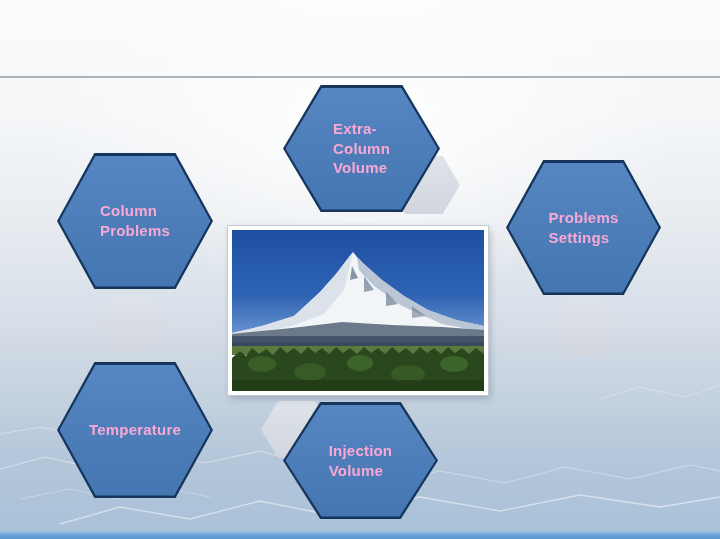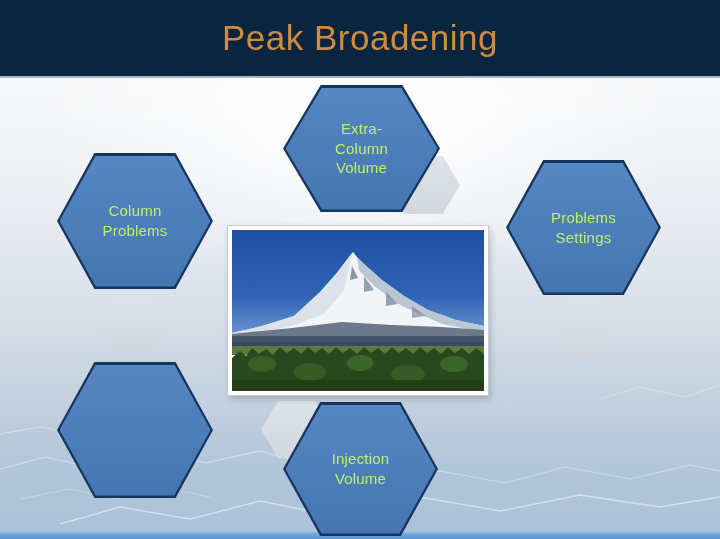"Peak Broadening" div.header { html: <div> <div>Peak Broadening</div> </div> -> none }
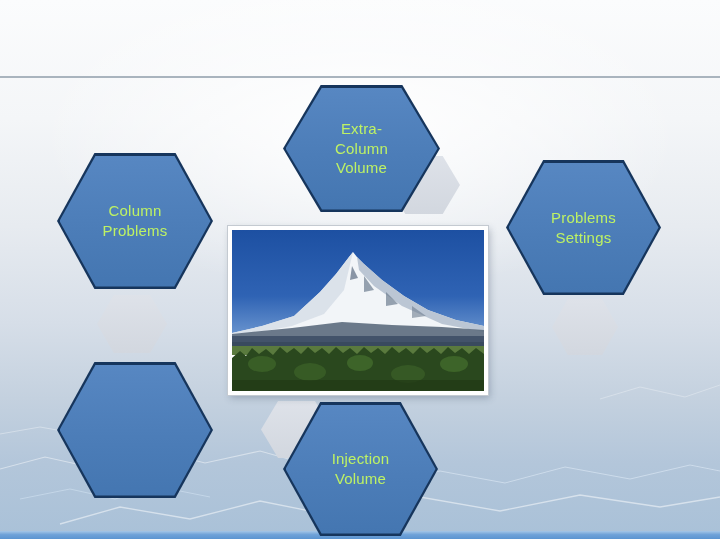"Extra-" .hex-label { color: #bef264 -> #f9a8d4; font-weight: 400 -> 700; text-align: center -> none }
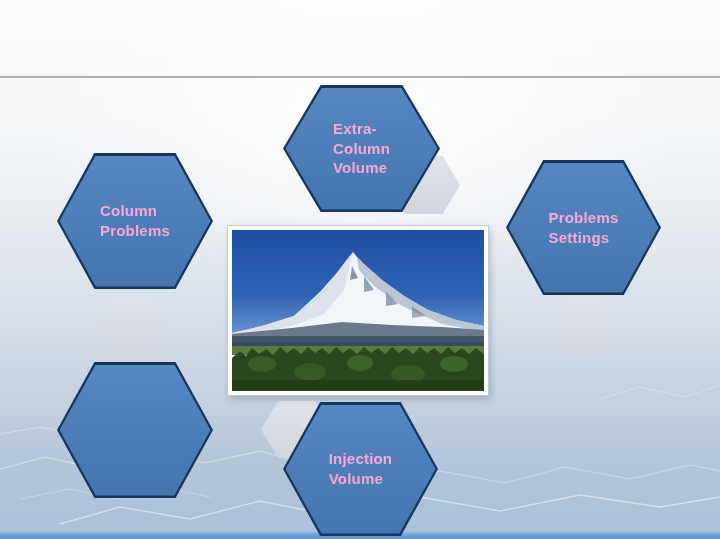"Temperature" div.hex-label { html: none -> <div>Temperature</div> }
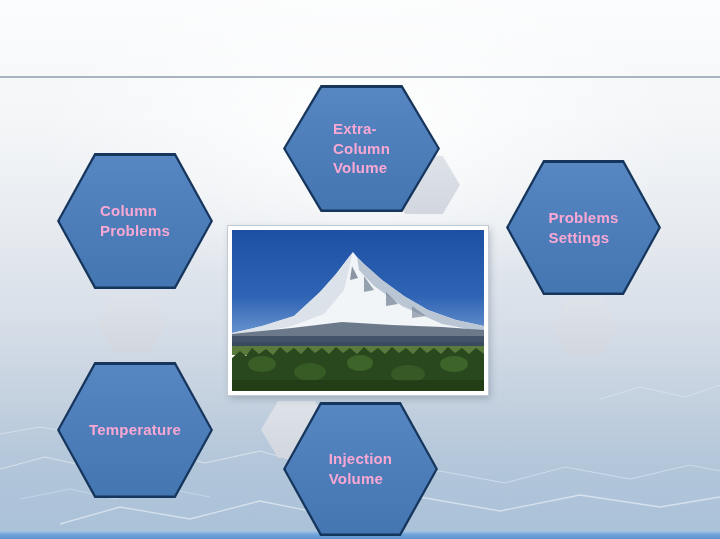"Injection" div.hex { height: 134px -> 117px }
